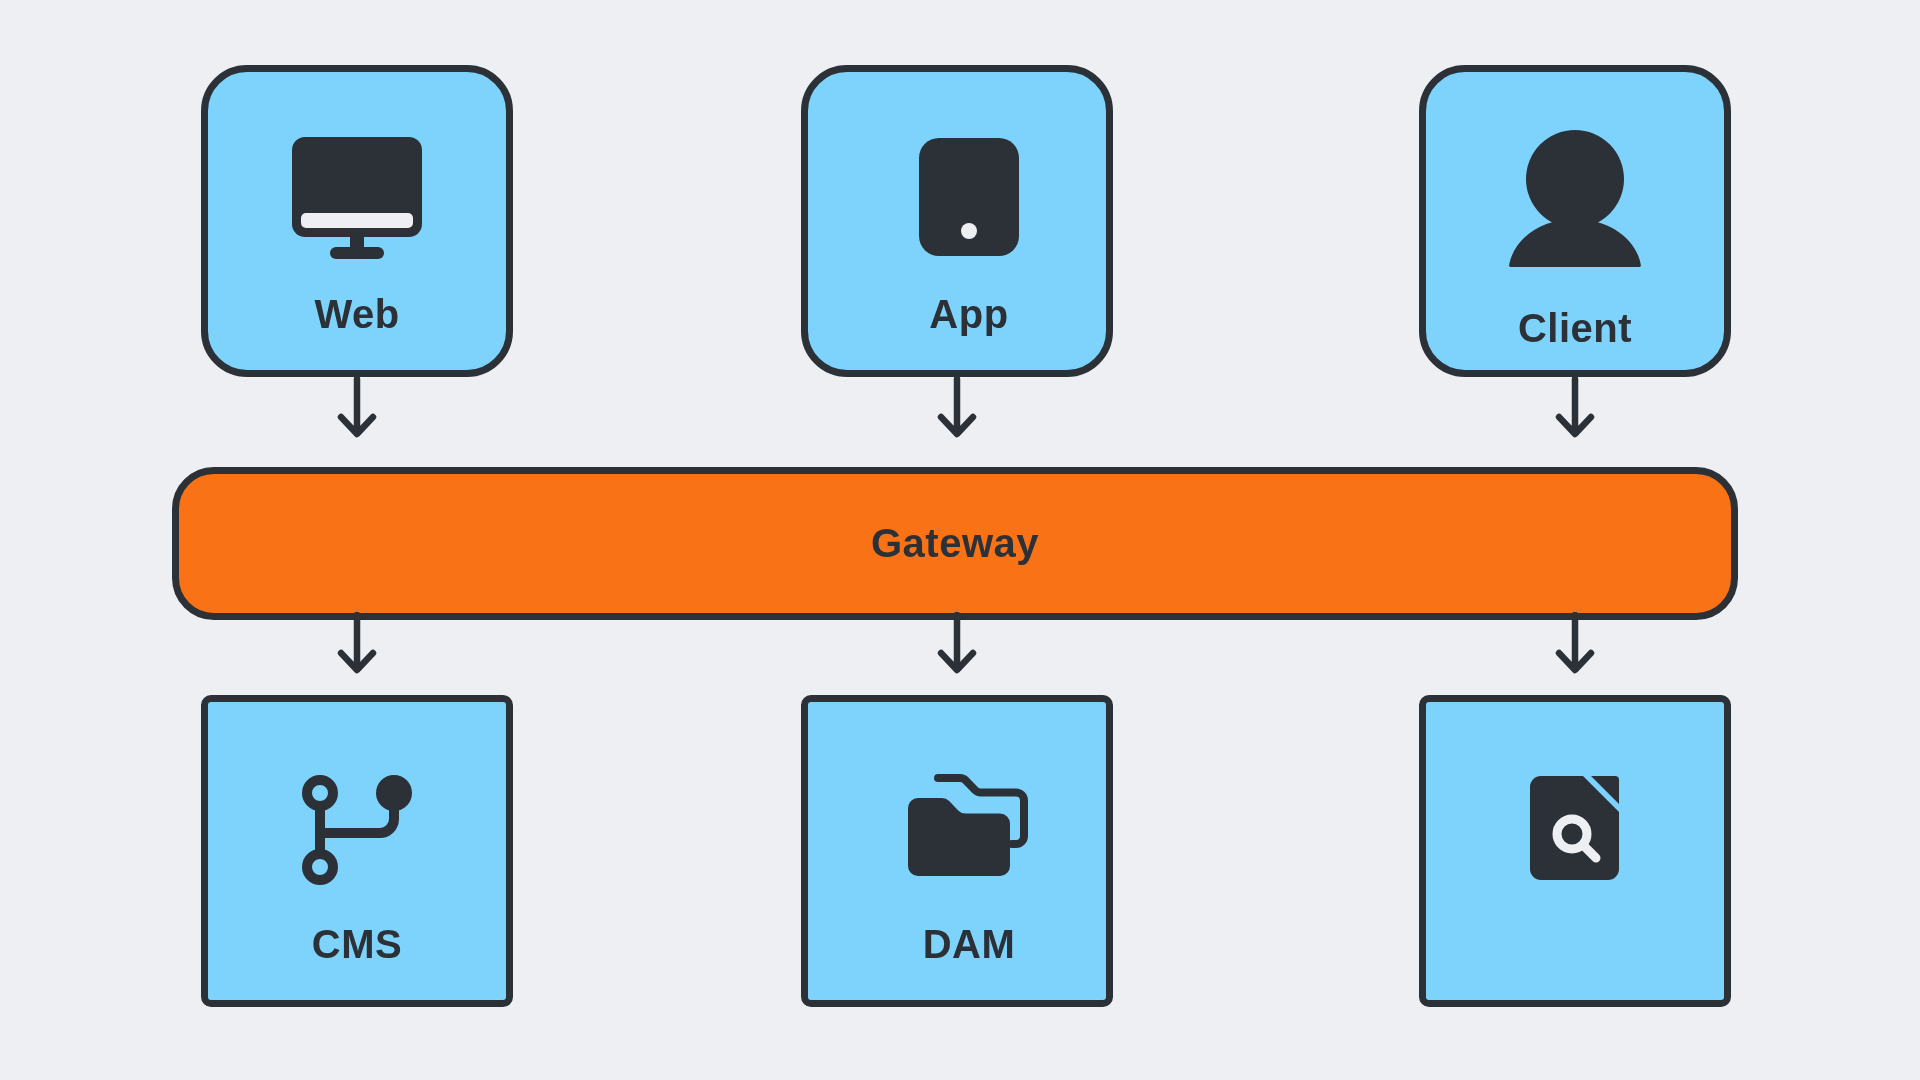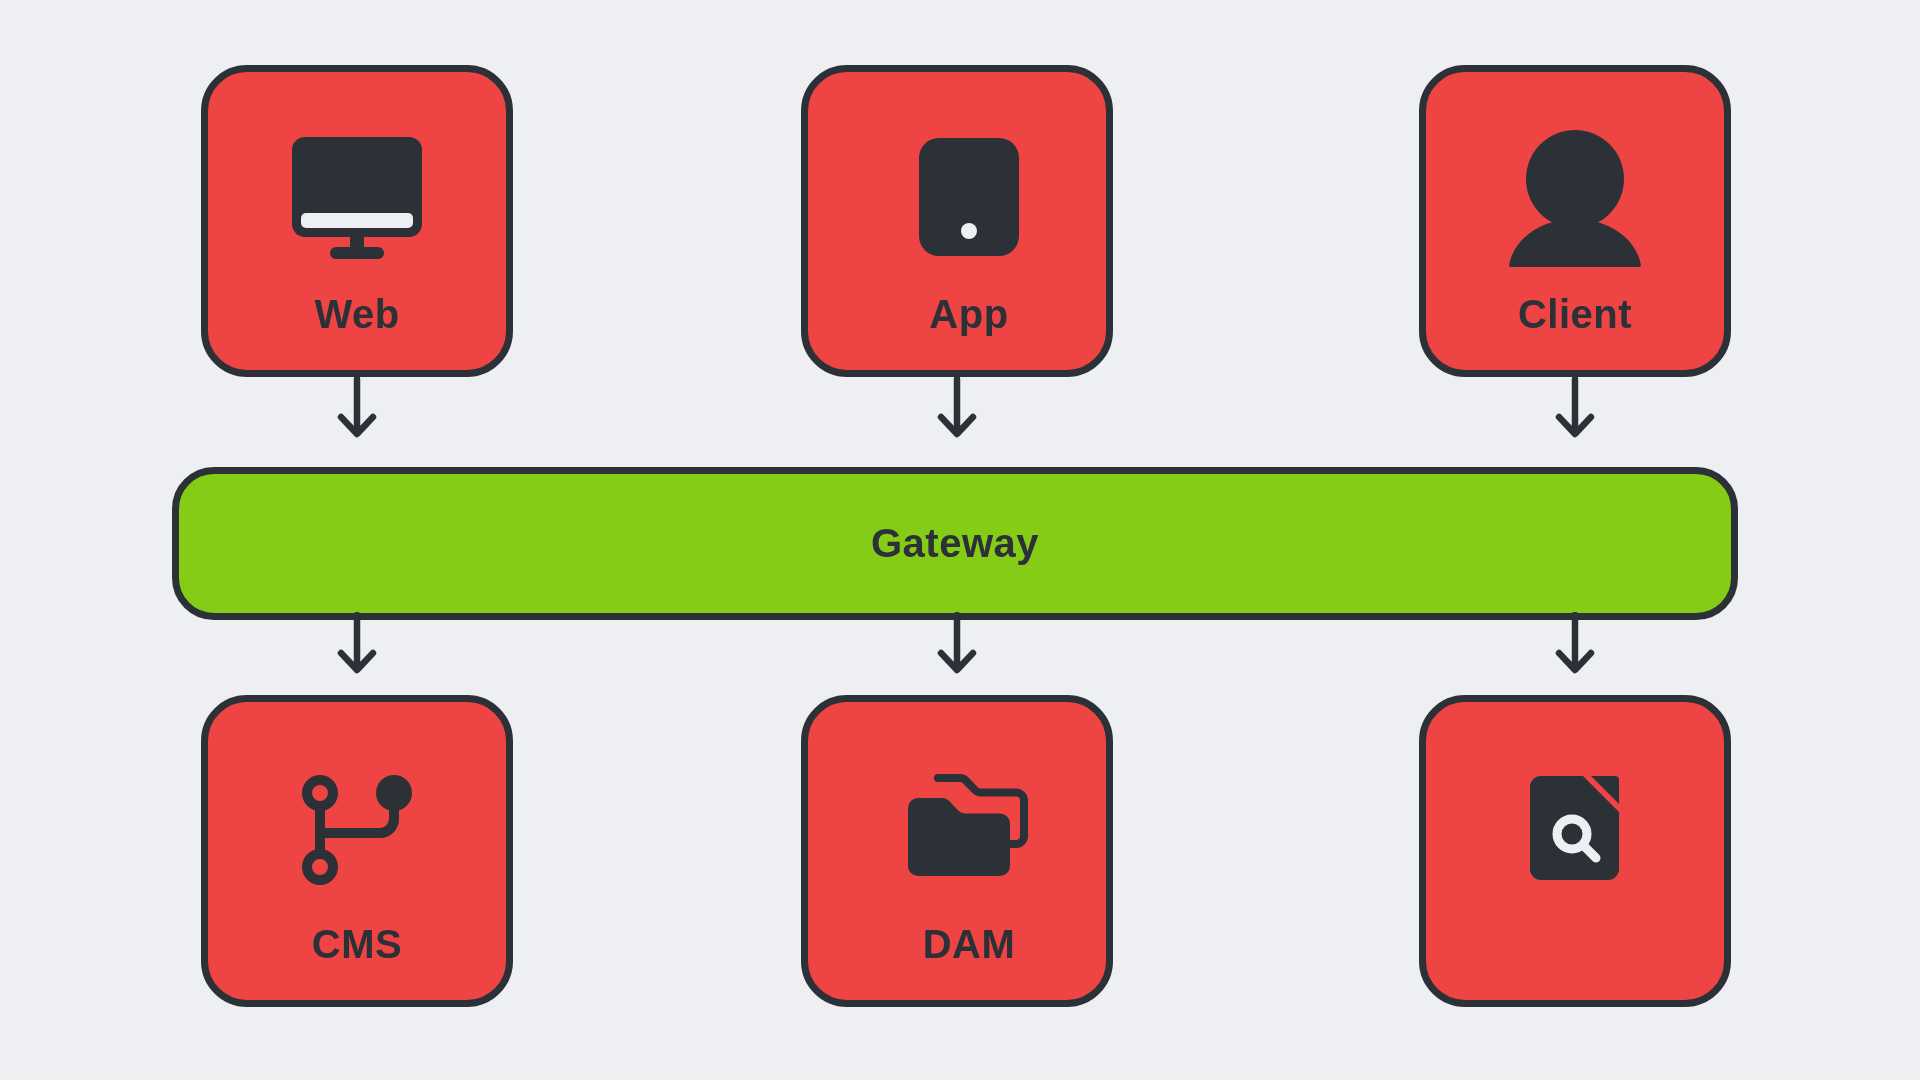"Web" .node { background: #ef4444 -> #7dd3fc }
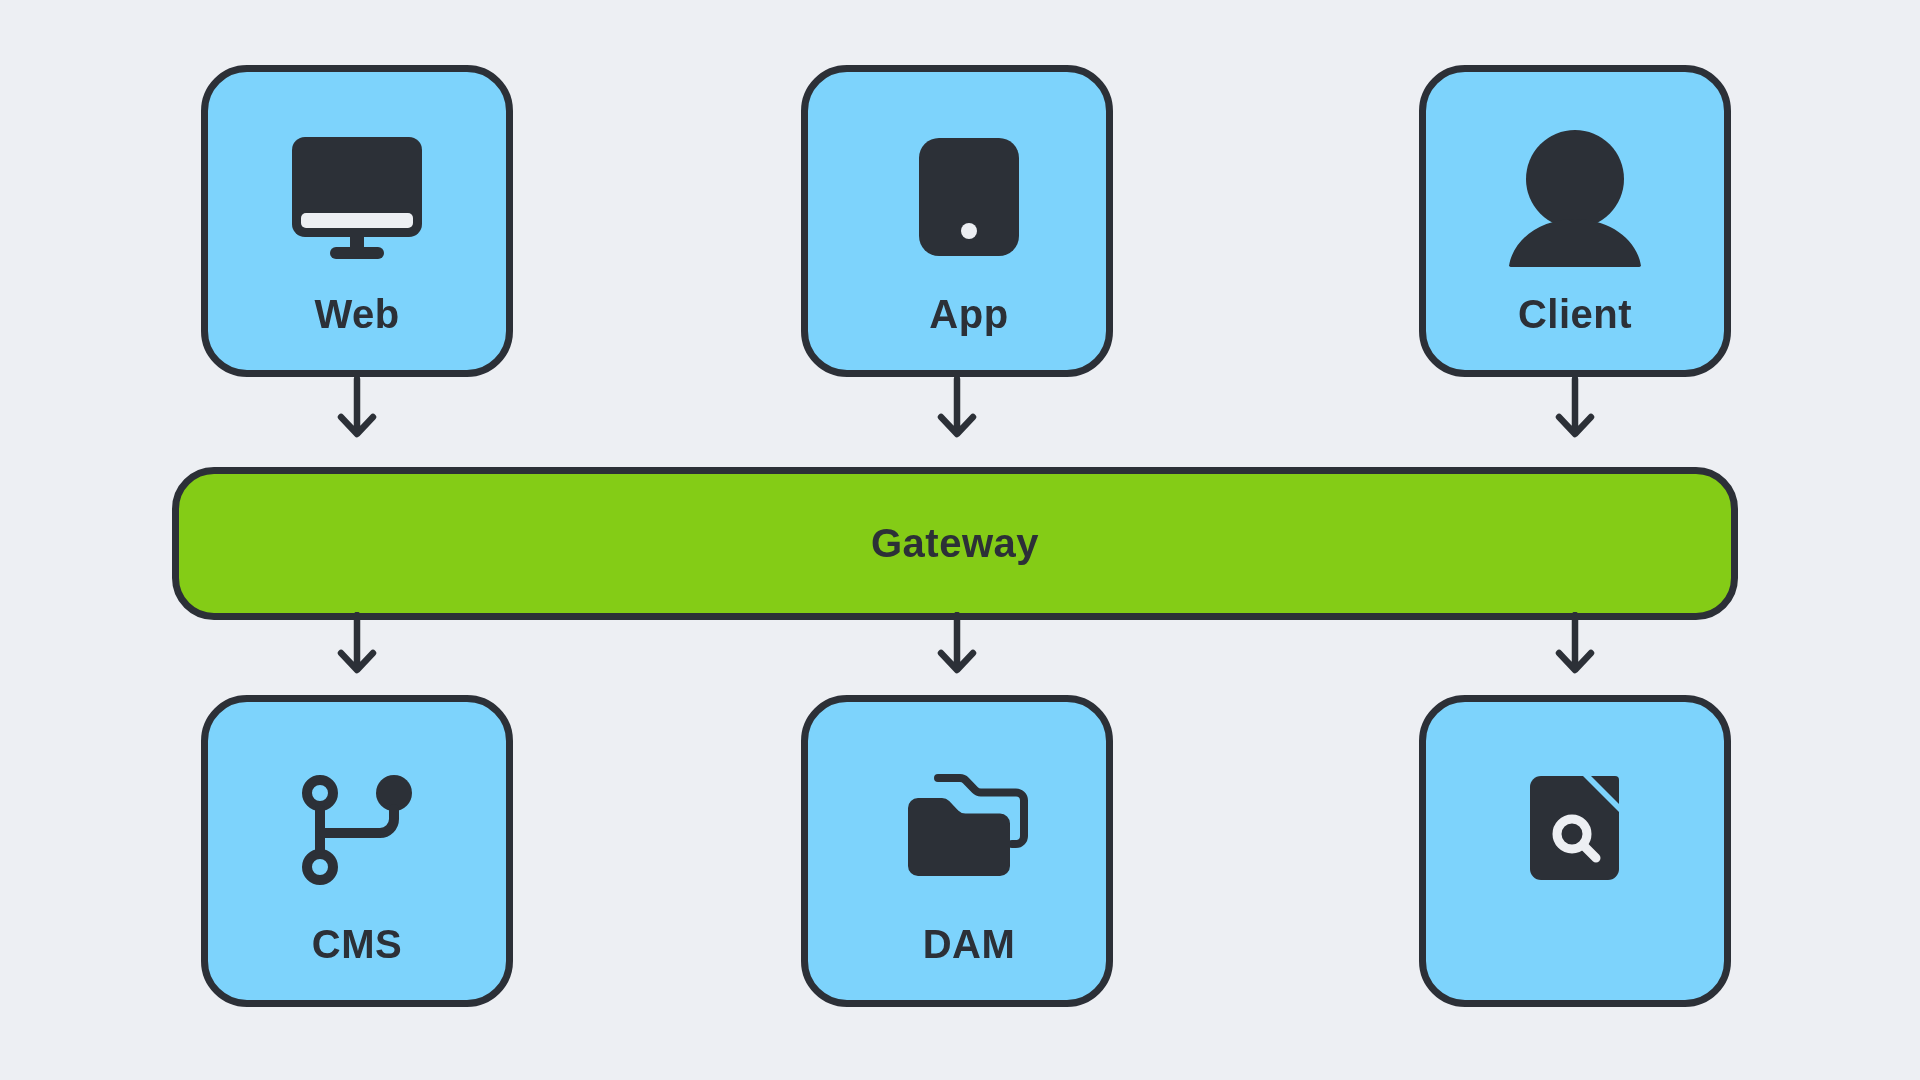"Client" .col3 { gap: none -> 14px }
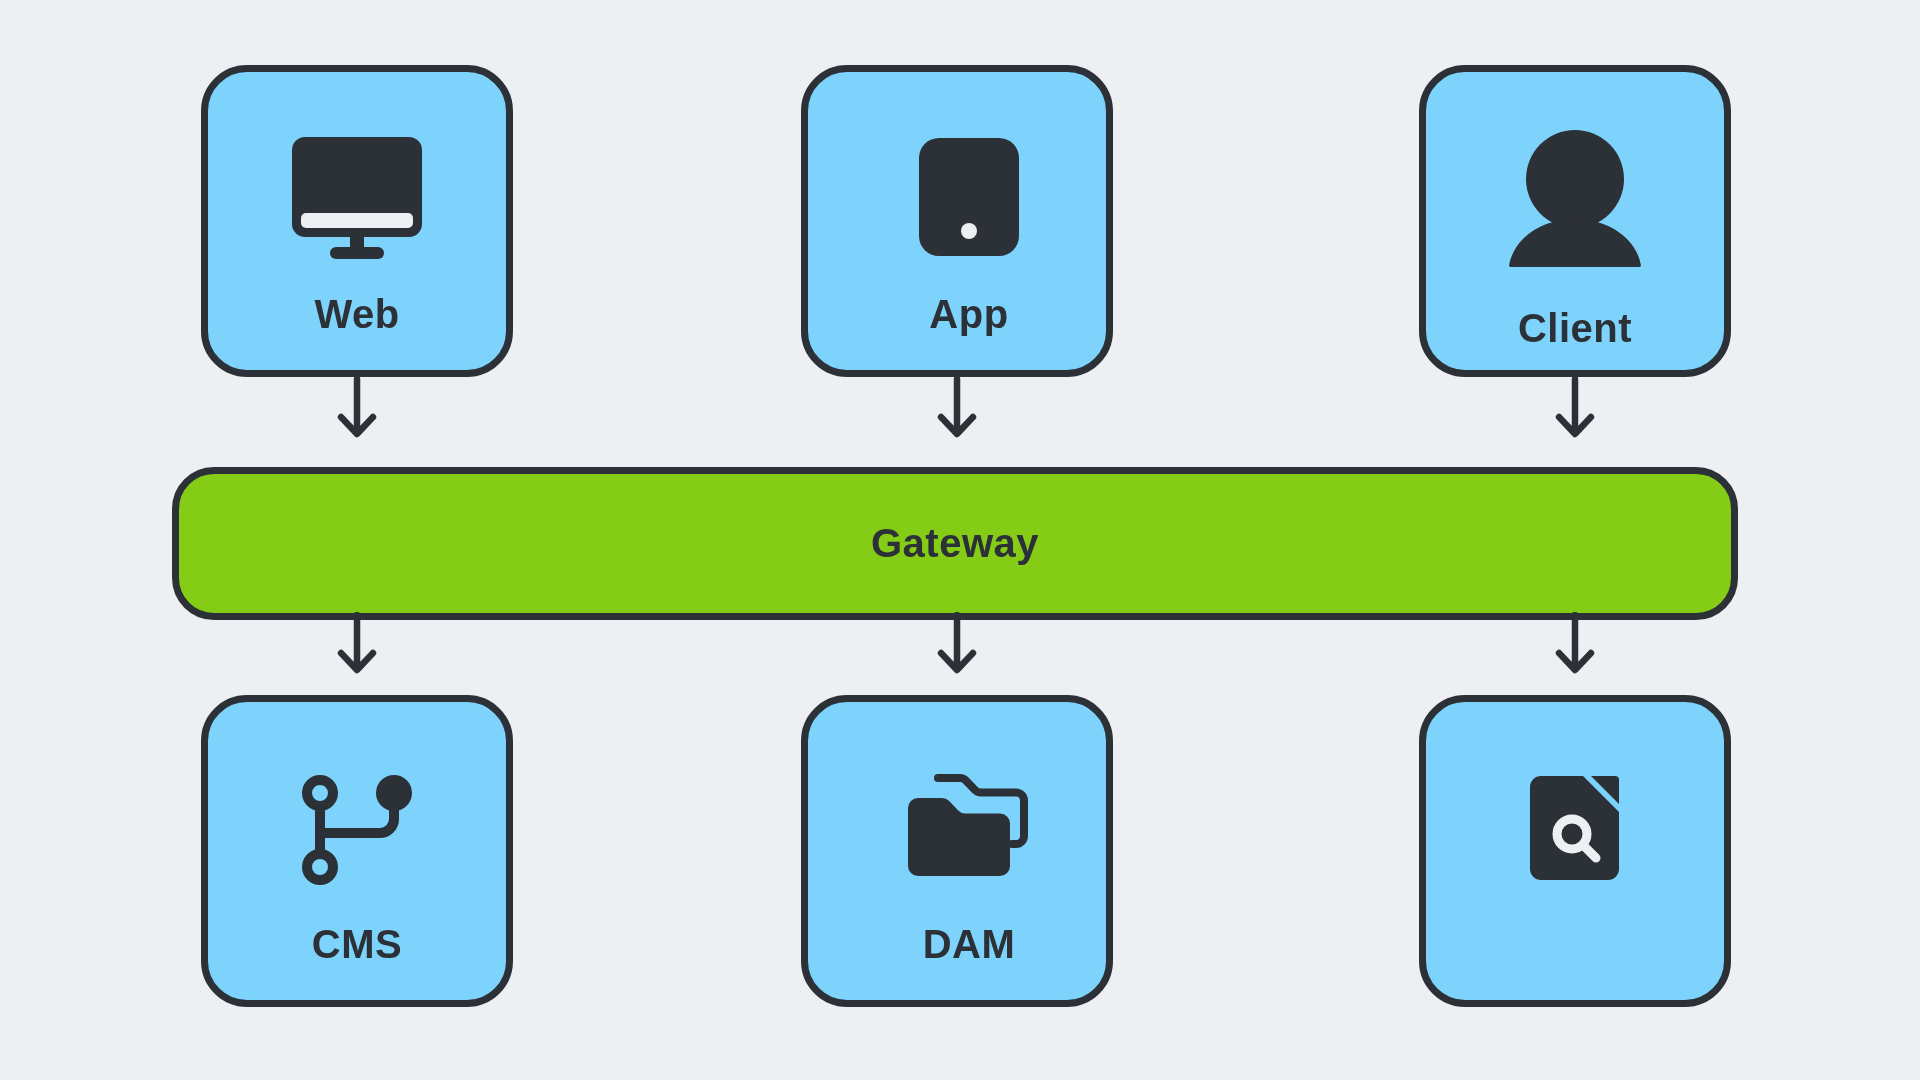"Gateway" .gateway { background: #84cc16 -> #f97316 }
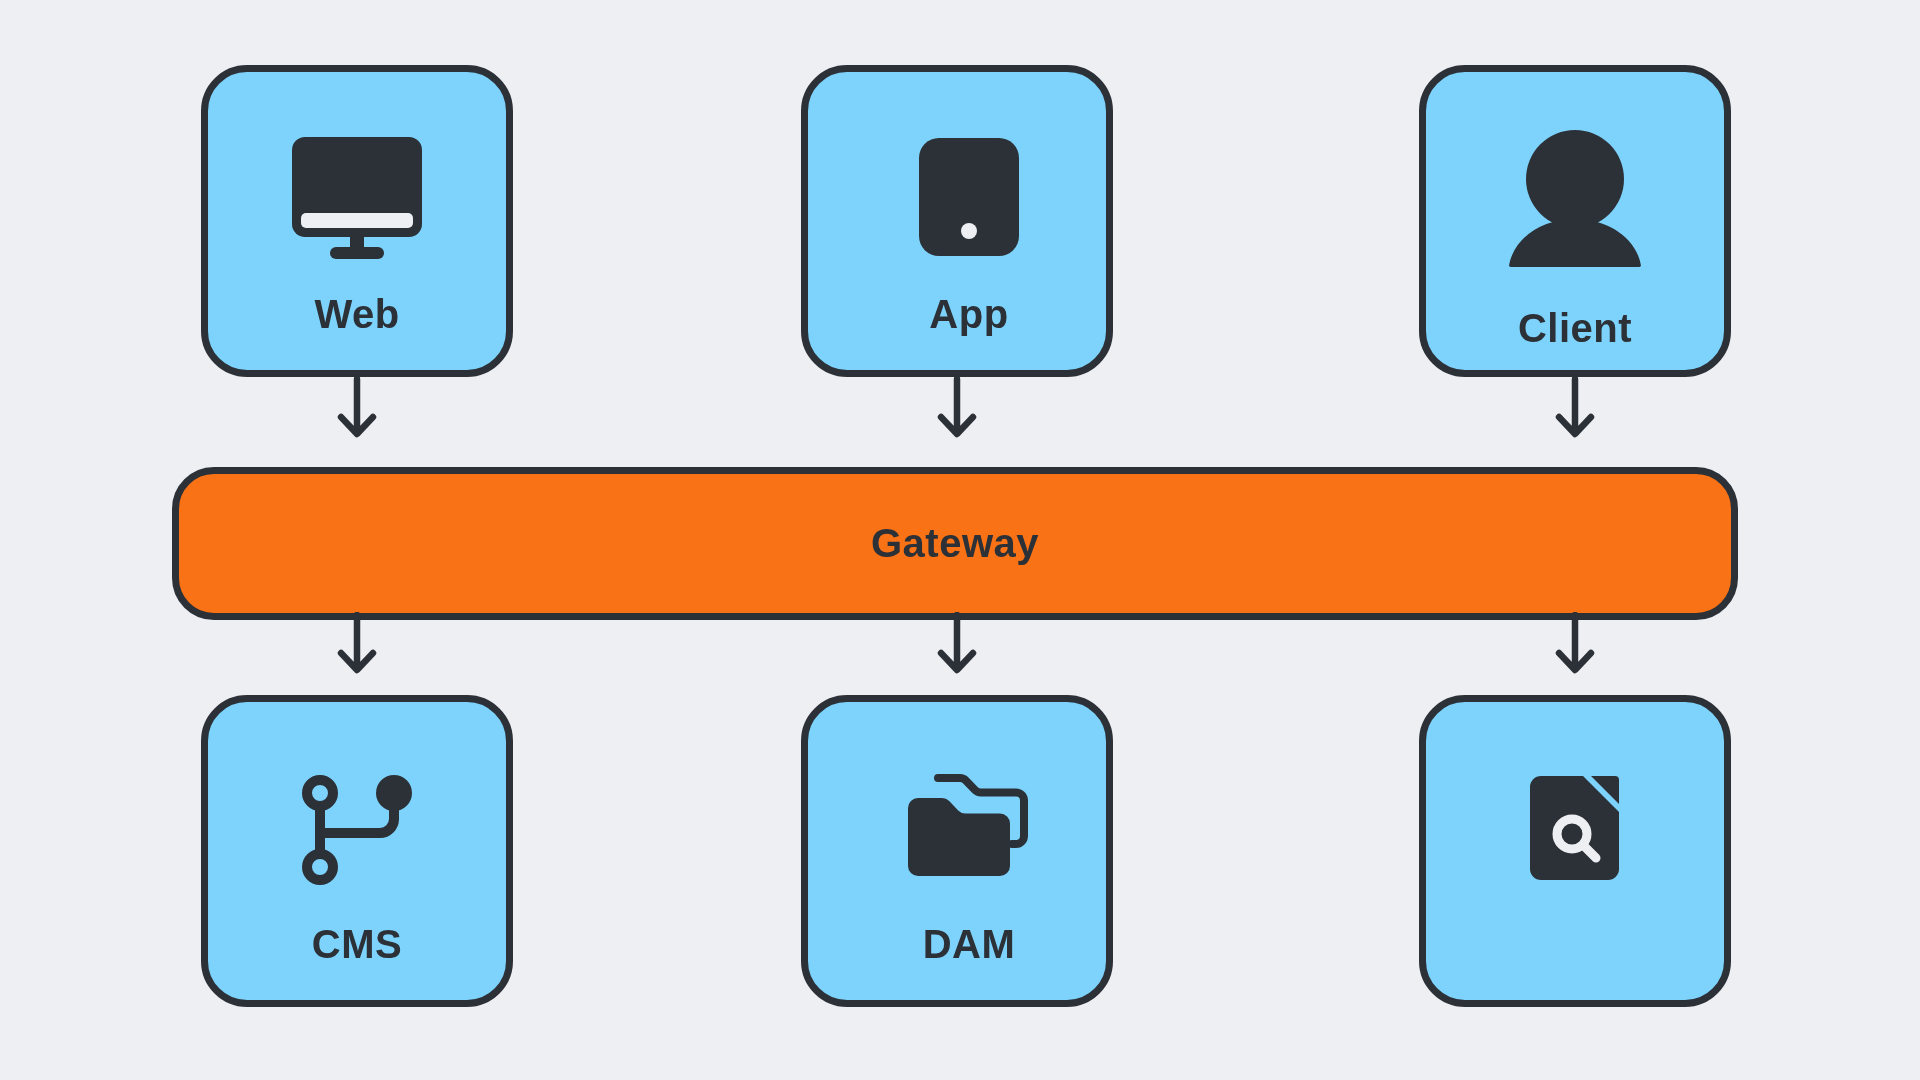"CMS" .row-bottom { border-radius: none -> 10px }
